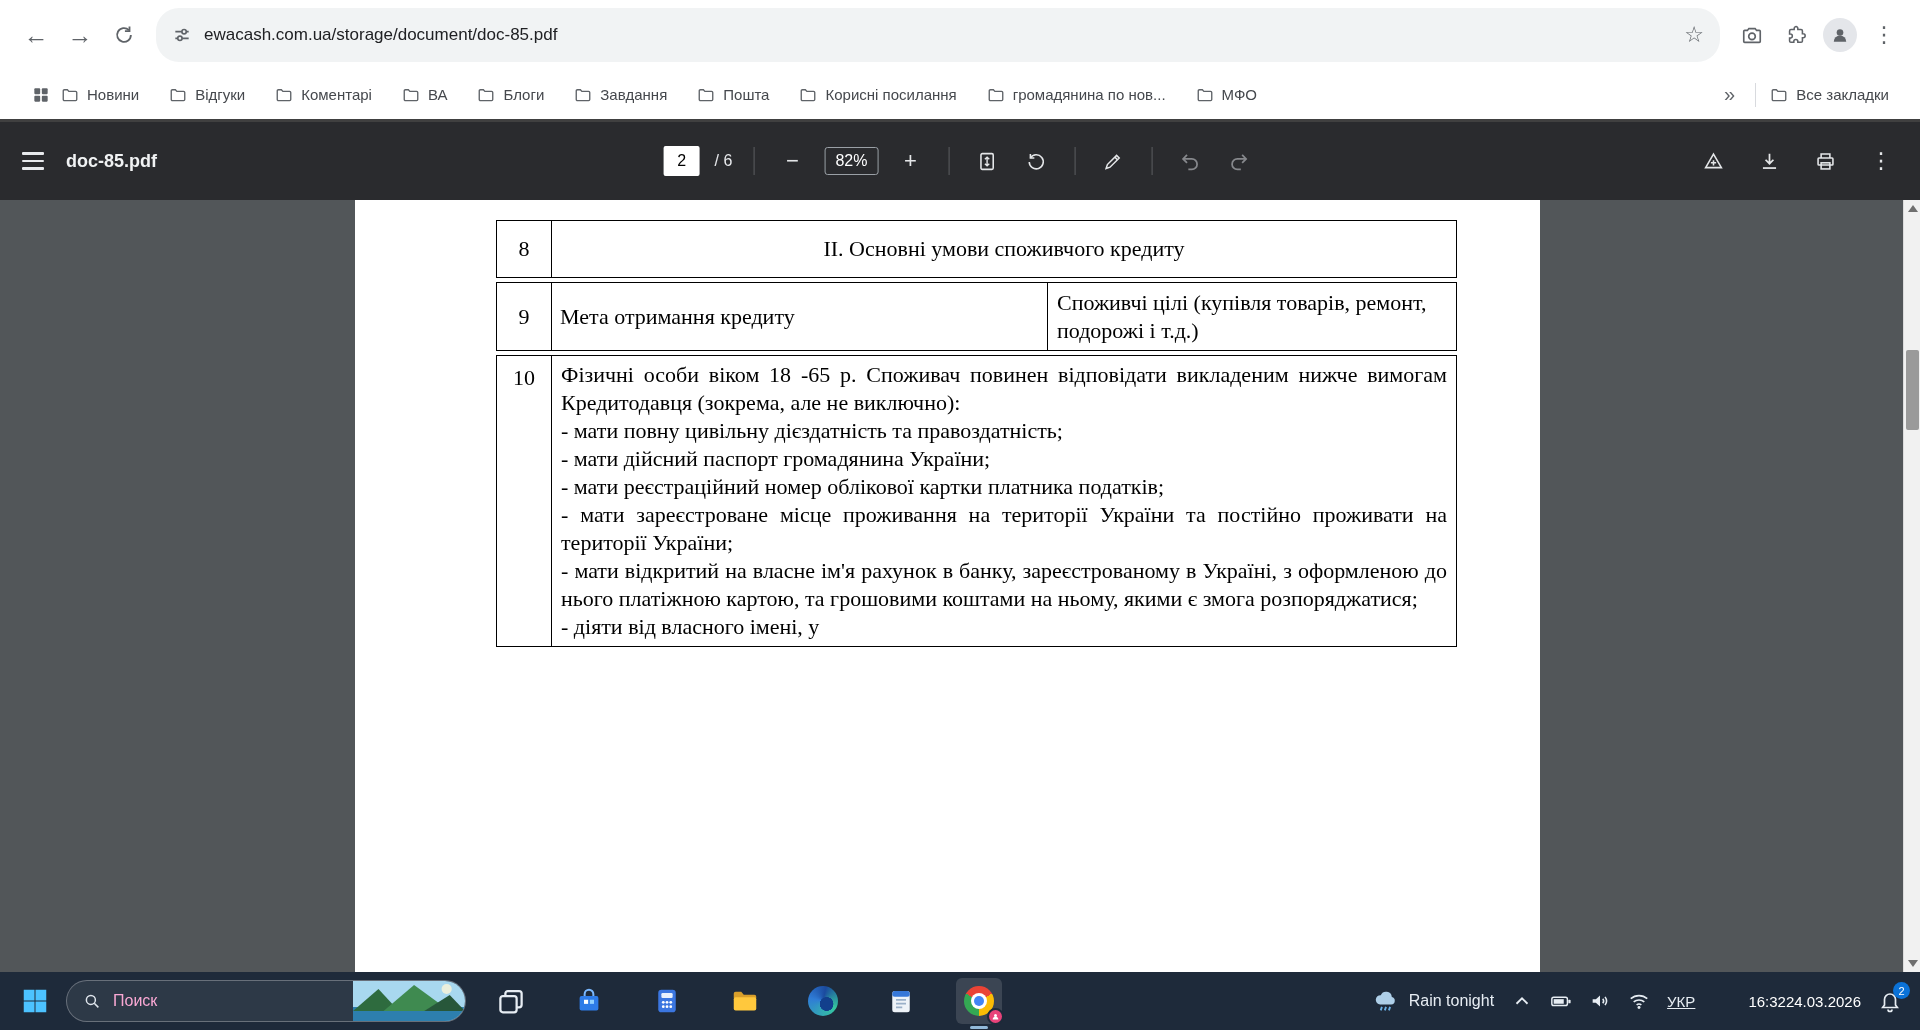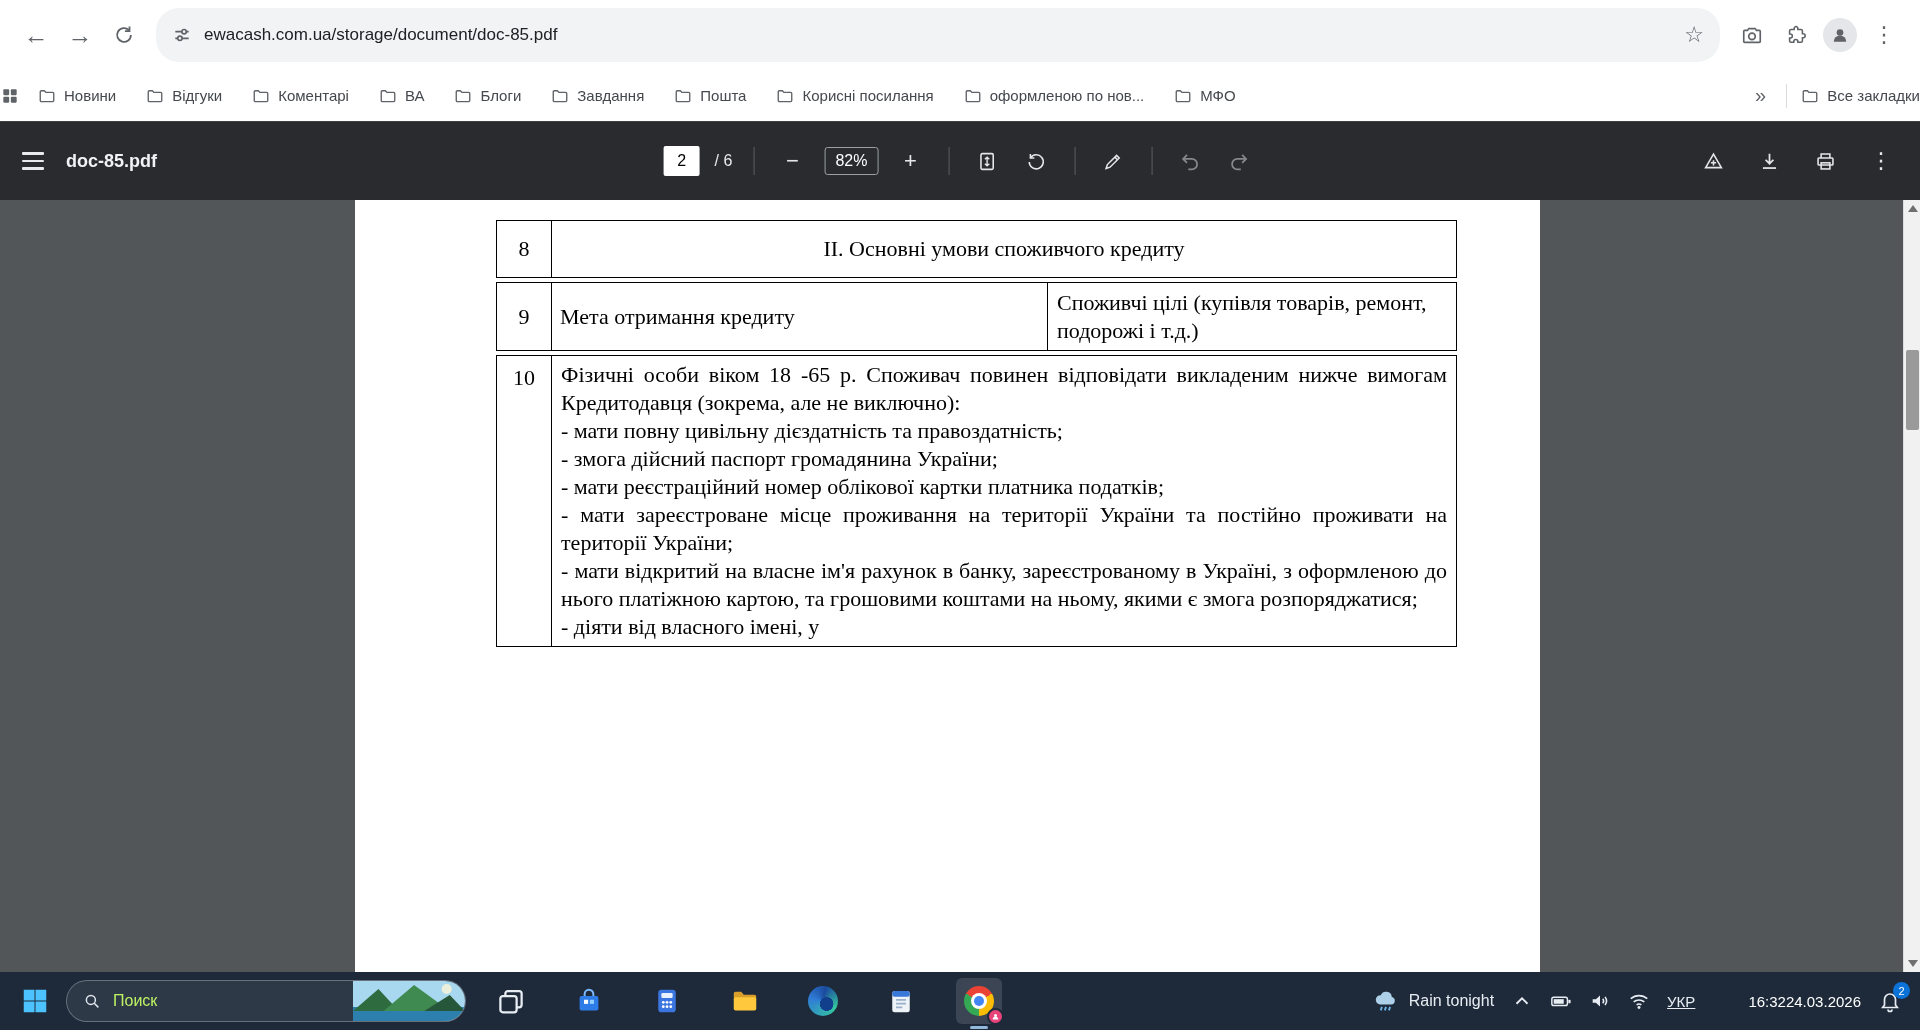"Новини" .bookmarks { border-bottom: 1px solid #404040 -> 3px solid #404040; gap: 8px -> none; padding: 0 0 -> 0 31px }
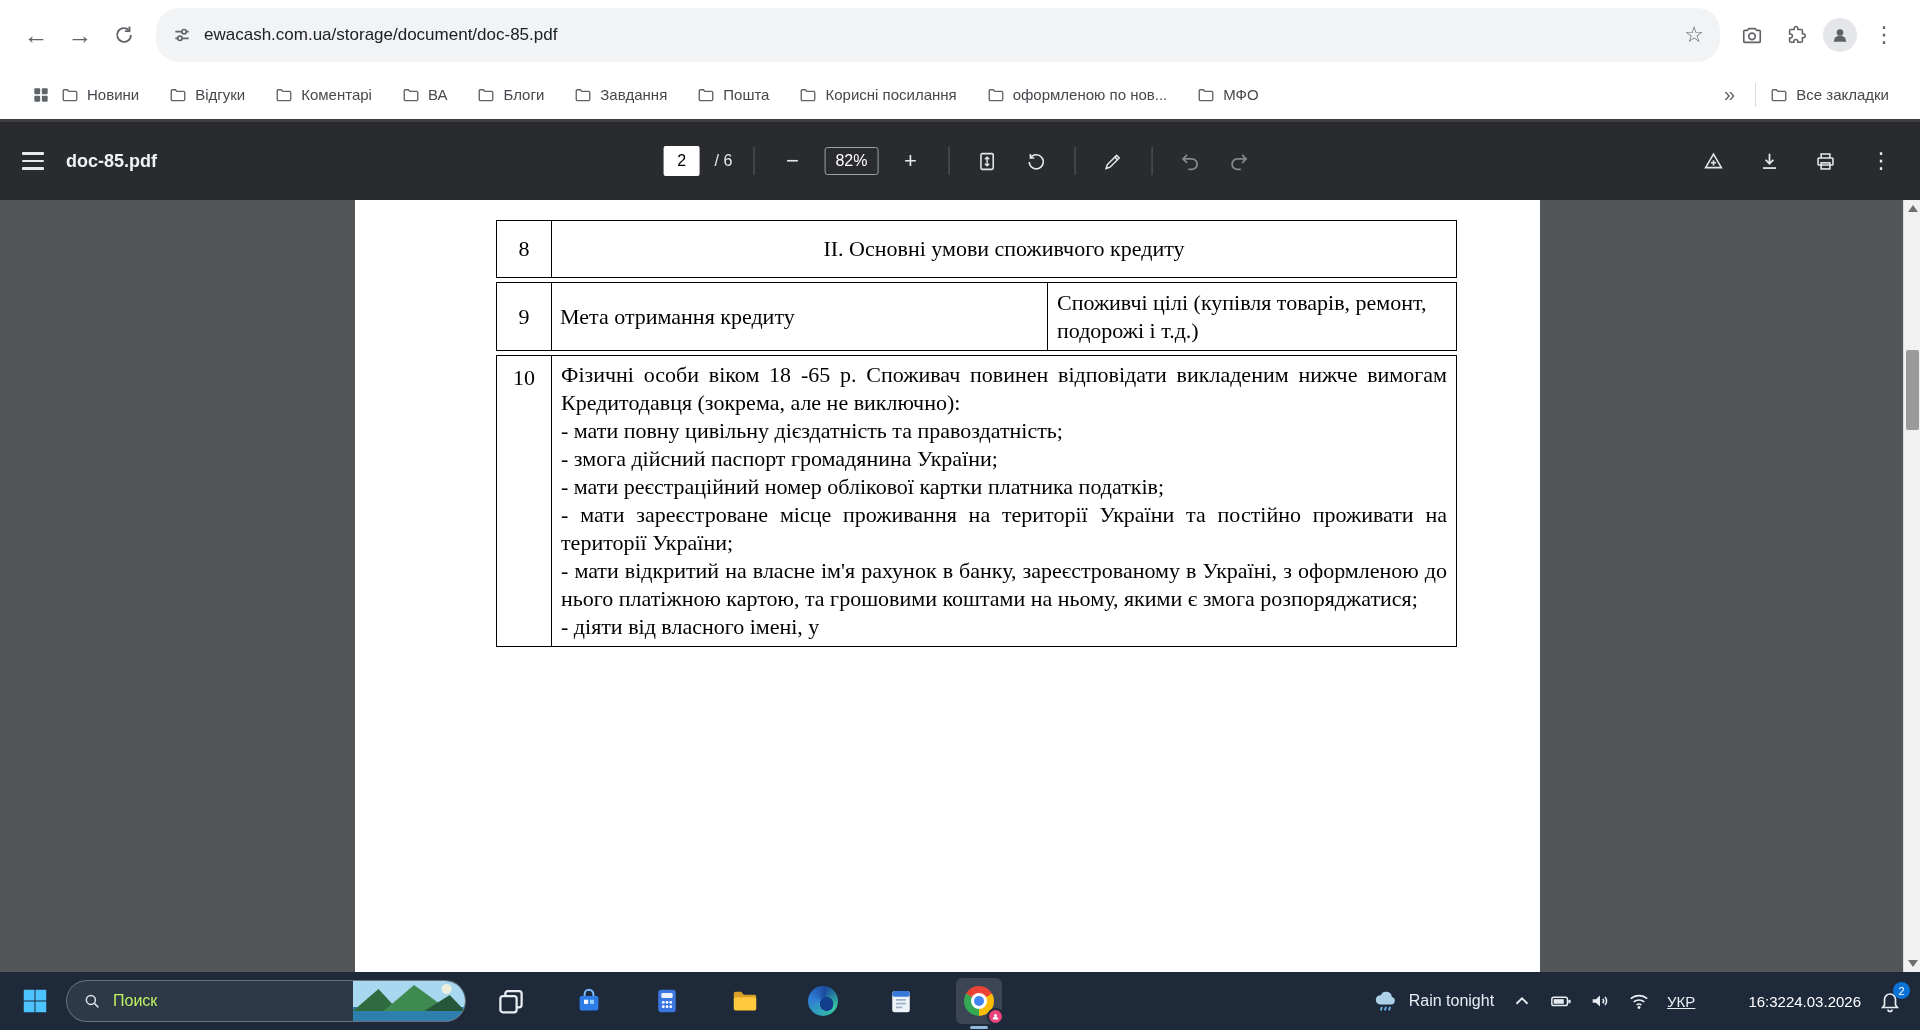"оформленою по нов..." span.bm-label { text: оформленою -> громадянина }
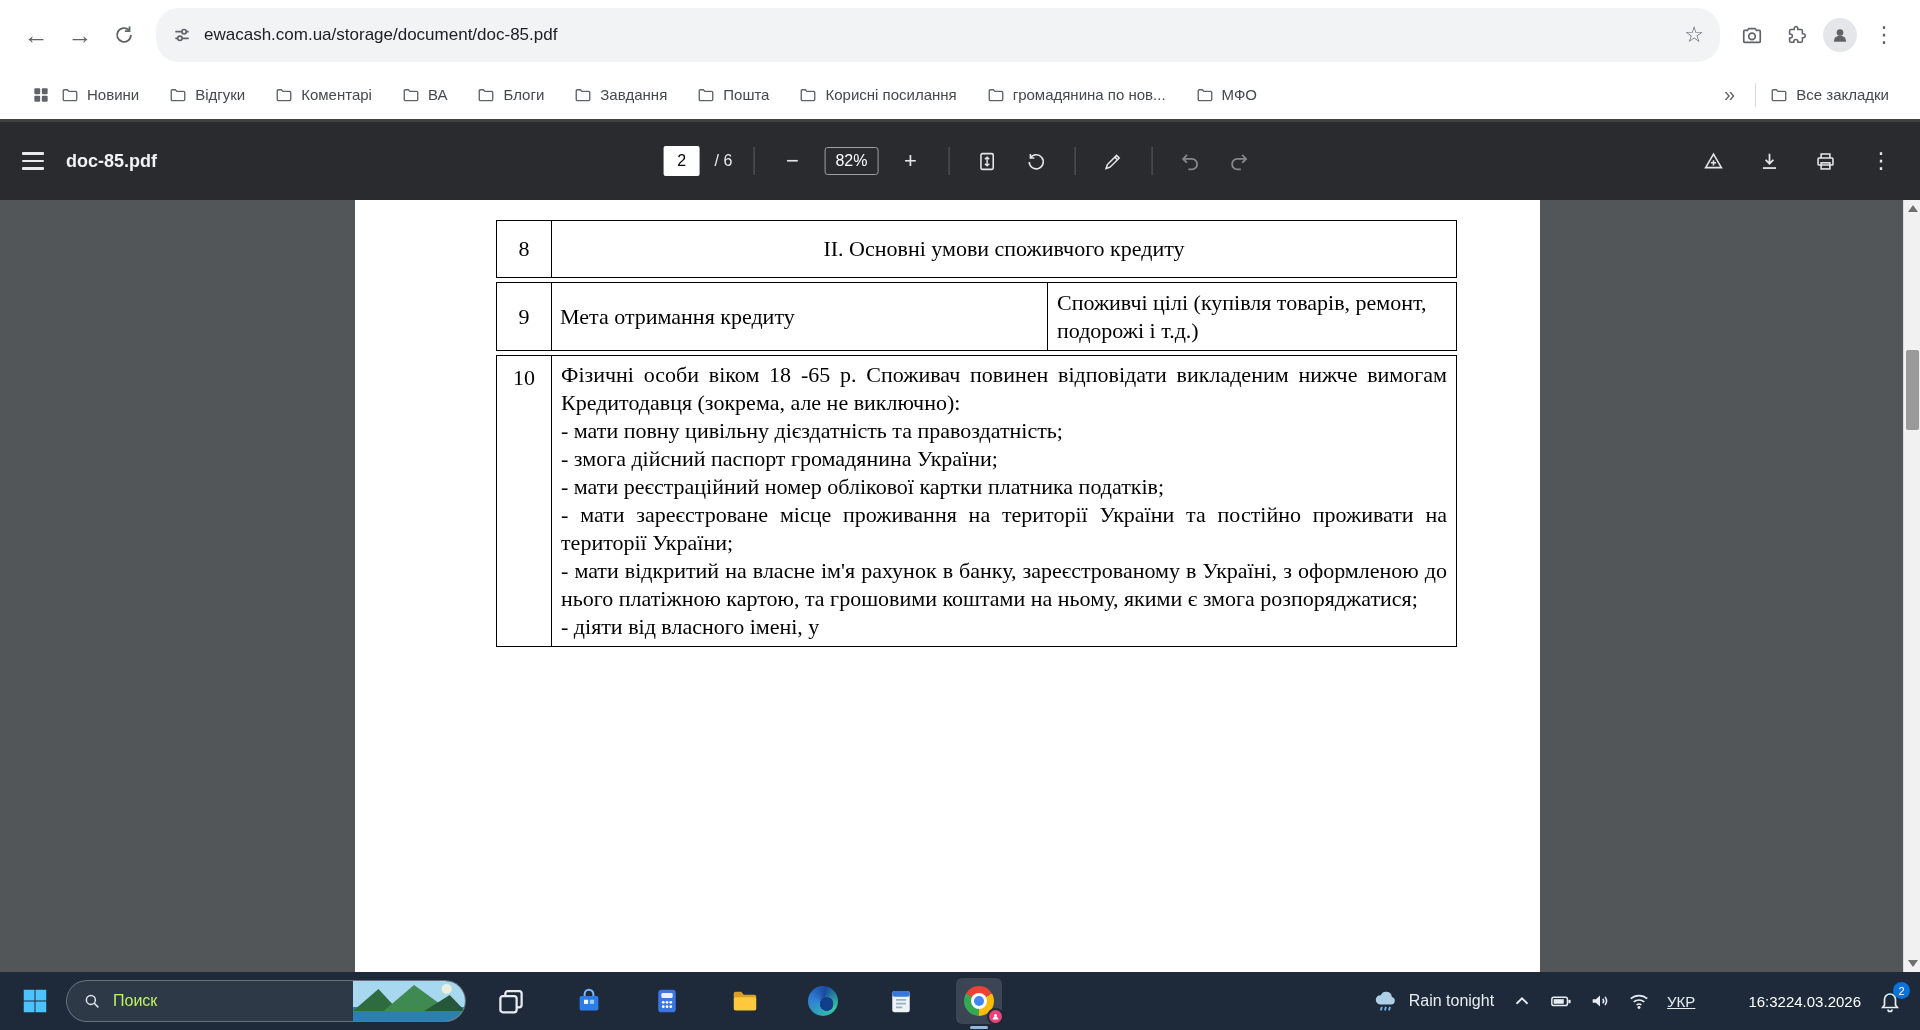"- змога дійсний паспорт громадянина" p { text: змога -> мати }
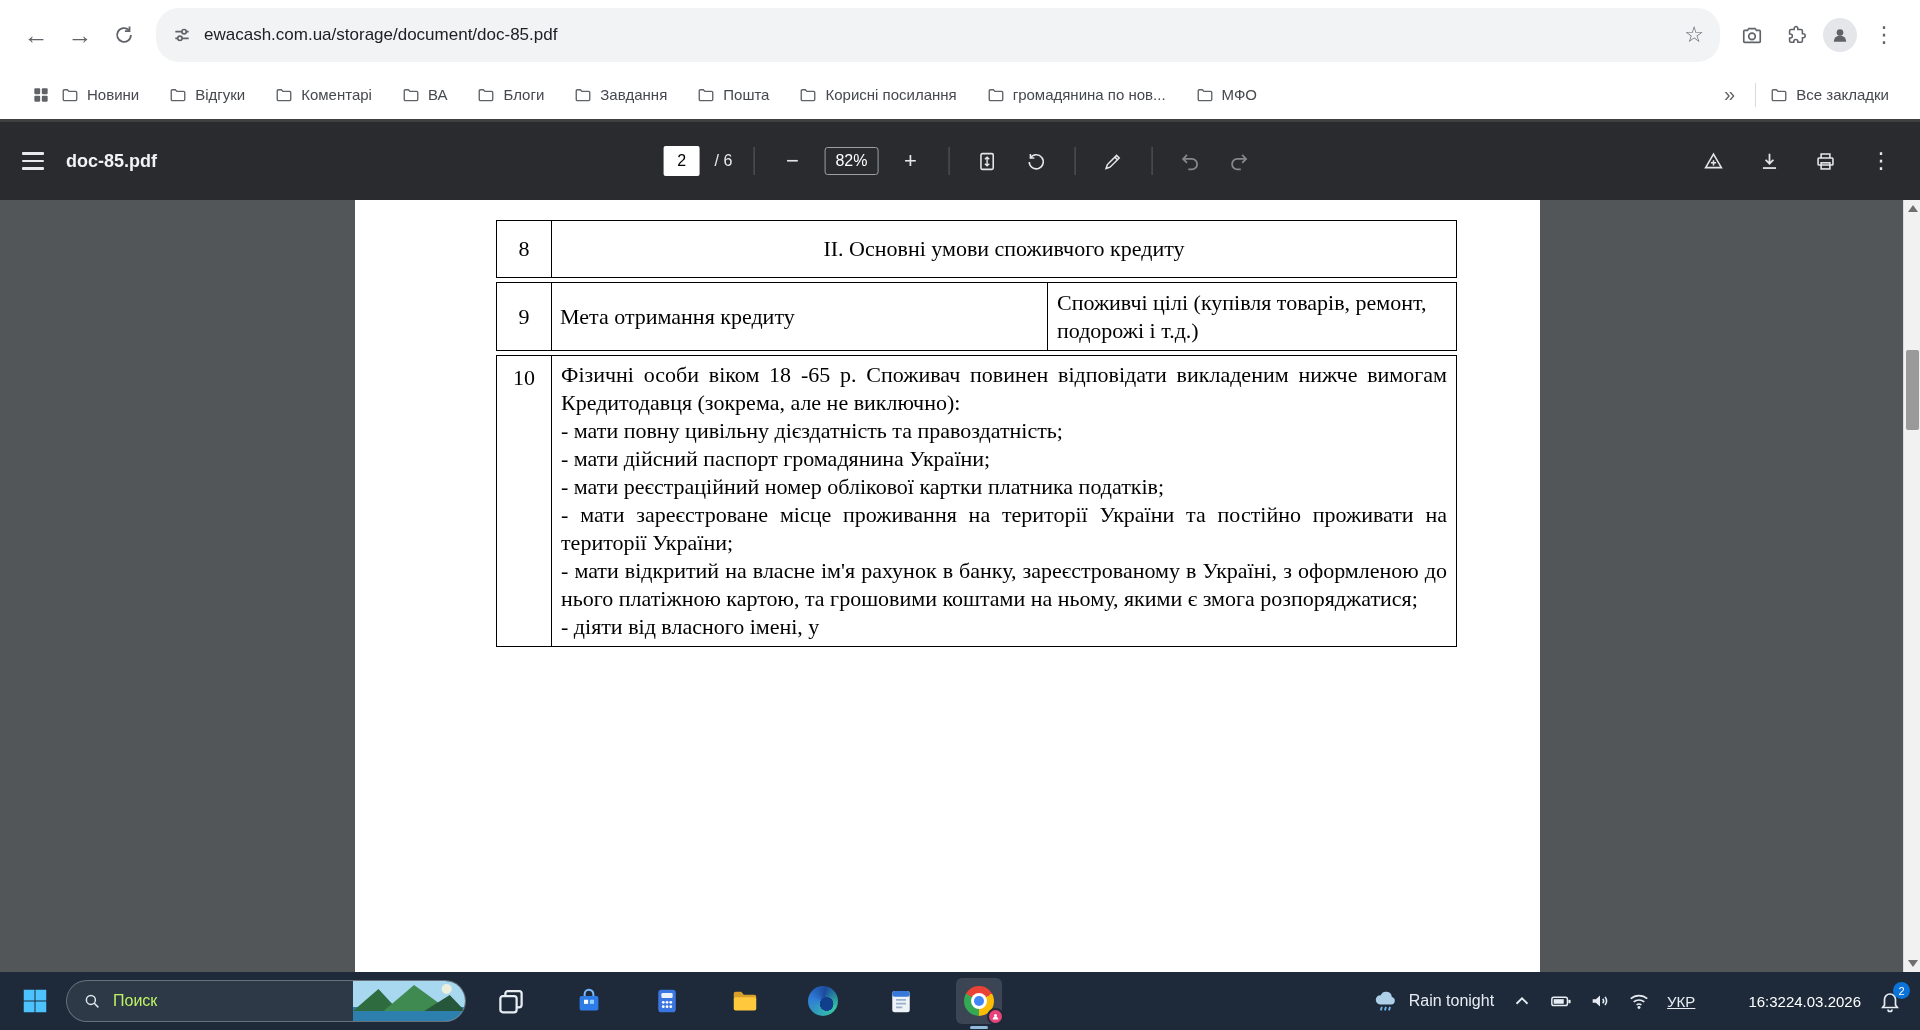"Поиск" .search-label { color: #bef264 -> #f9a8d4 }
